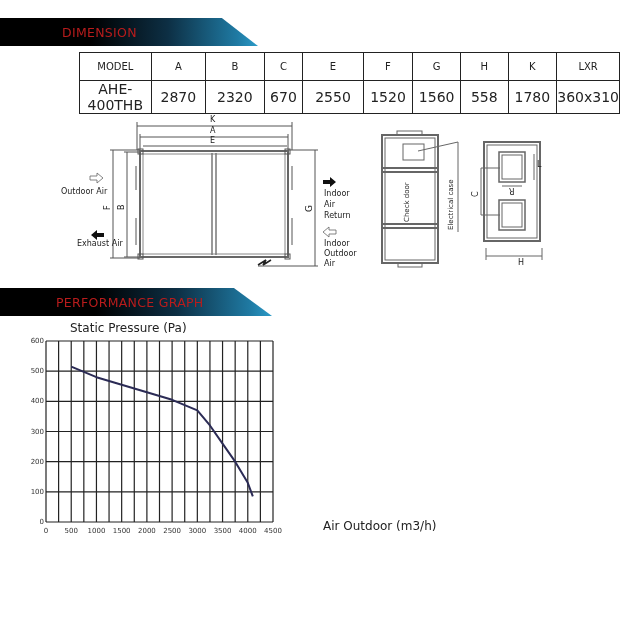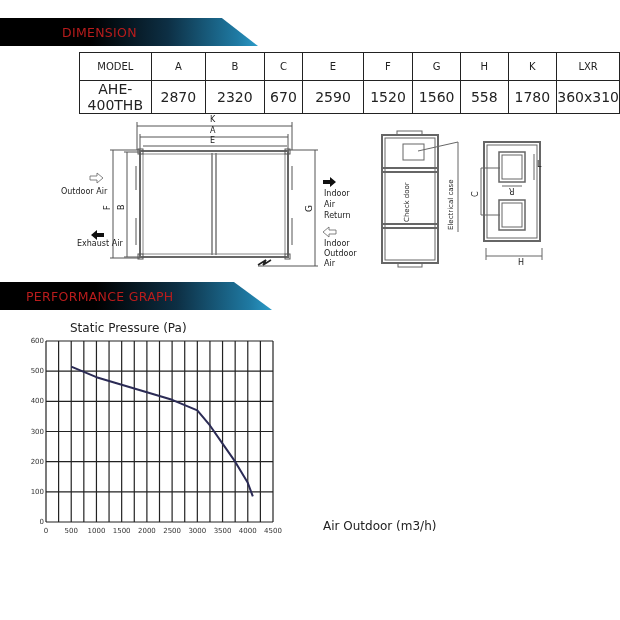"2590" td { text: 2590 -> 2550 }
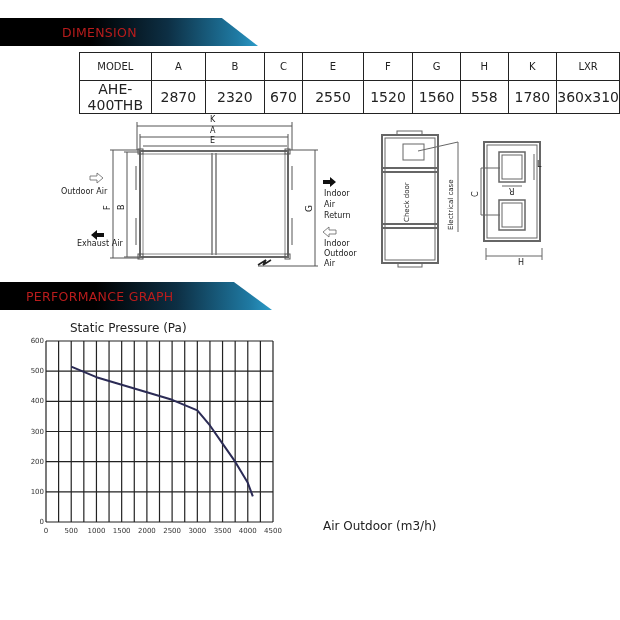"PERFORMANCE GRAPH" div.banner { padding-left: 26px -> 56px; top: 282px -> 288px }
